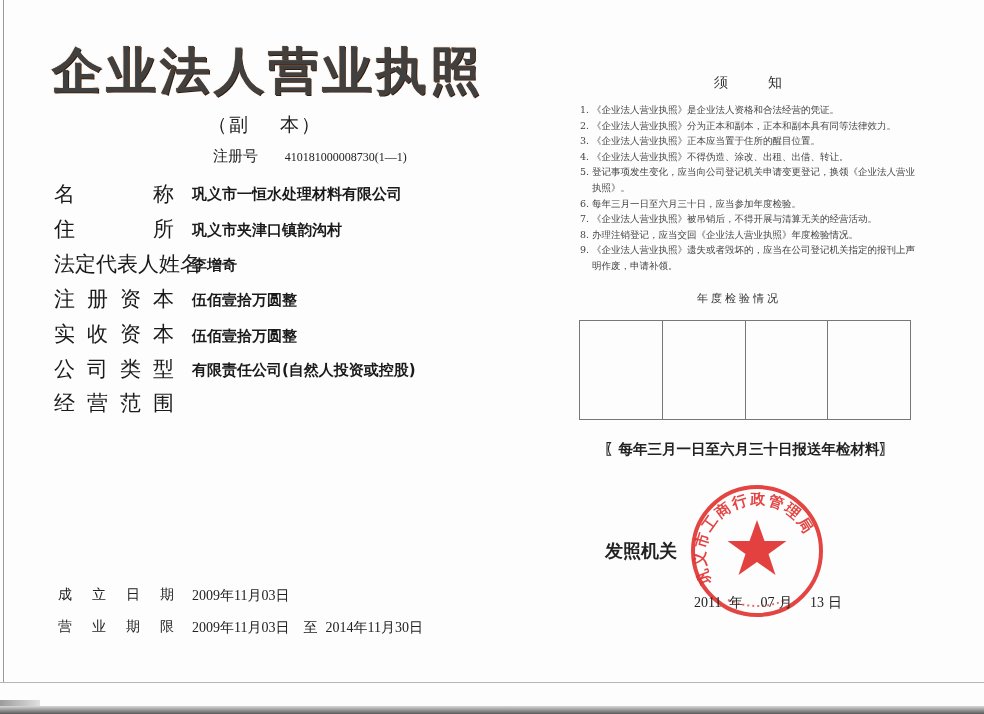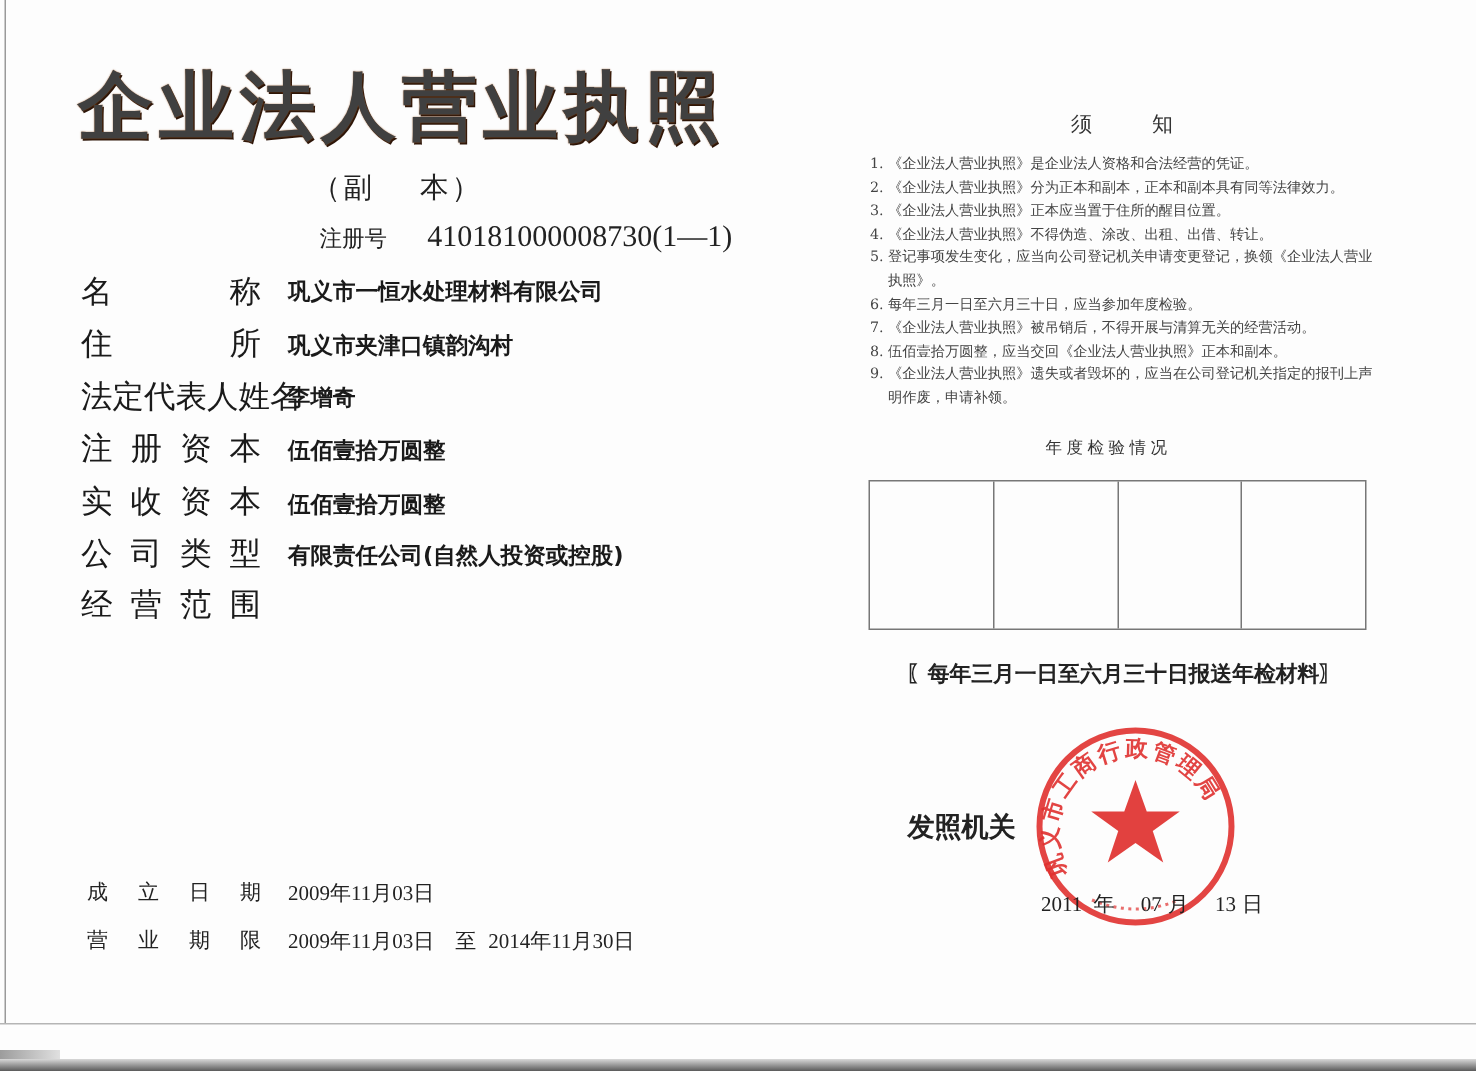"410181000008730(1—1)" .regno .val { font-size: 20px -> 12px }
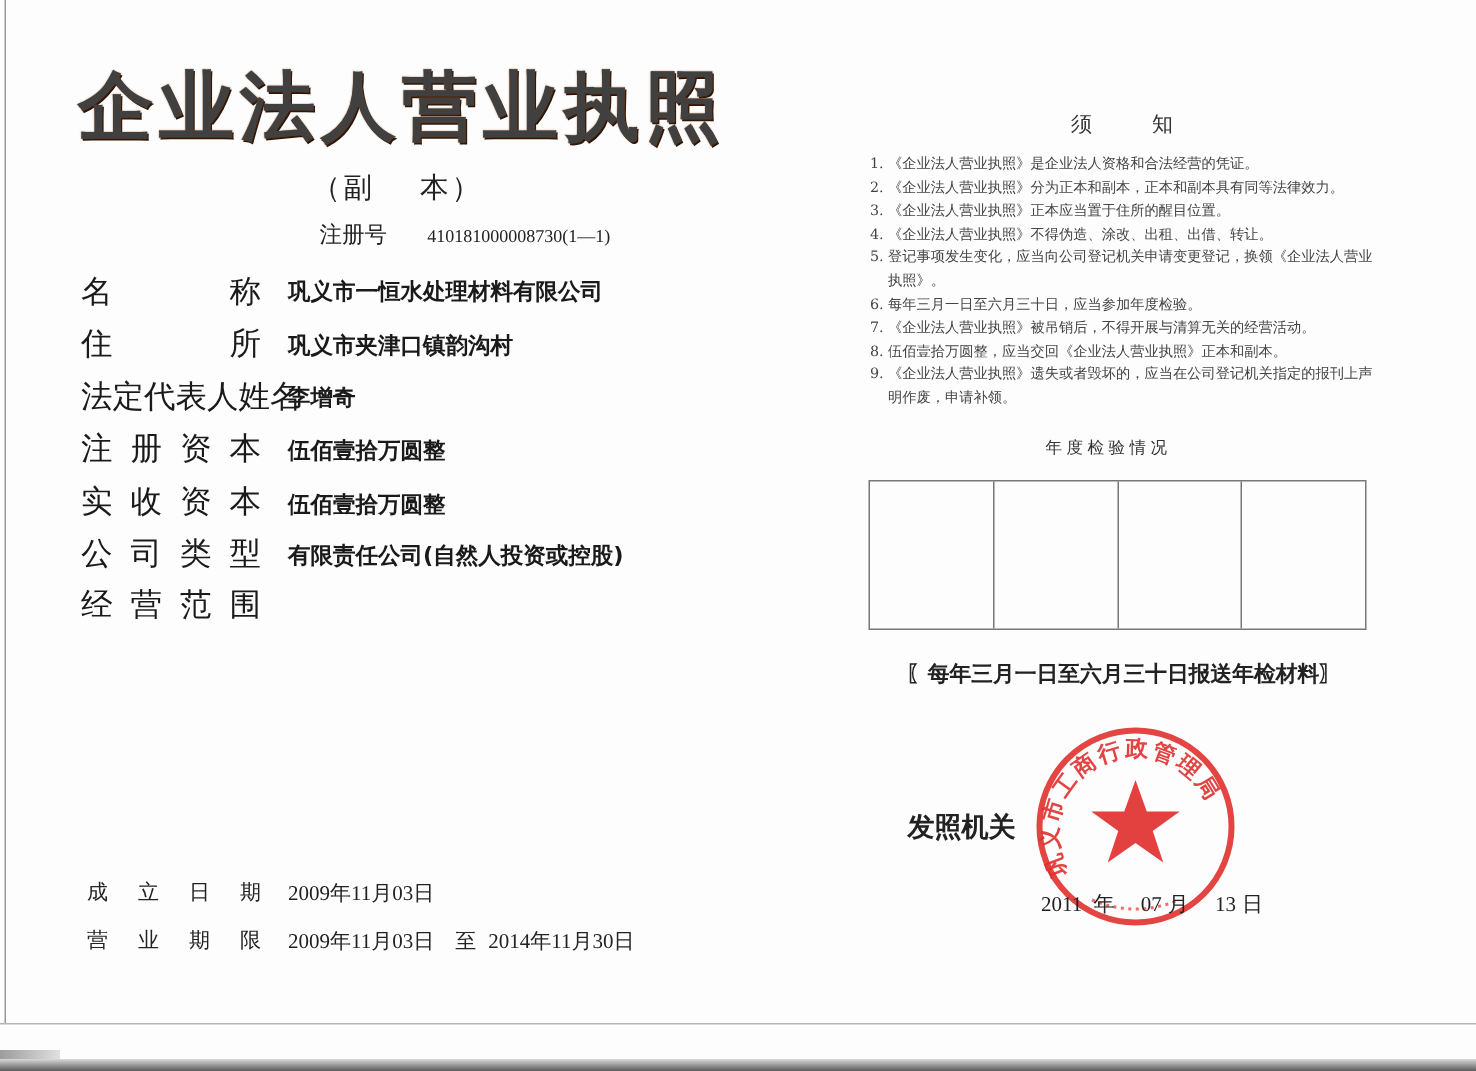"伍佰壹拾万圆整，应当交回《企业法人营业执照》正本和副本。" span.txt { text: 伍佰壹拾万圆整，应当交回《企业法人营业执照》正本和副本 -> 办理注销登记，应当交回《企业法人营业执照》年度检验情况 }
